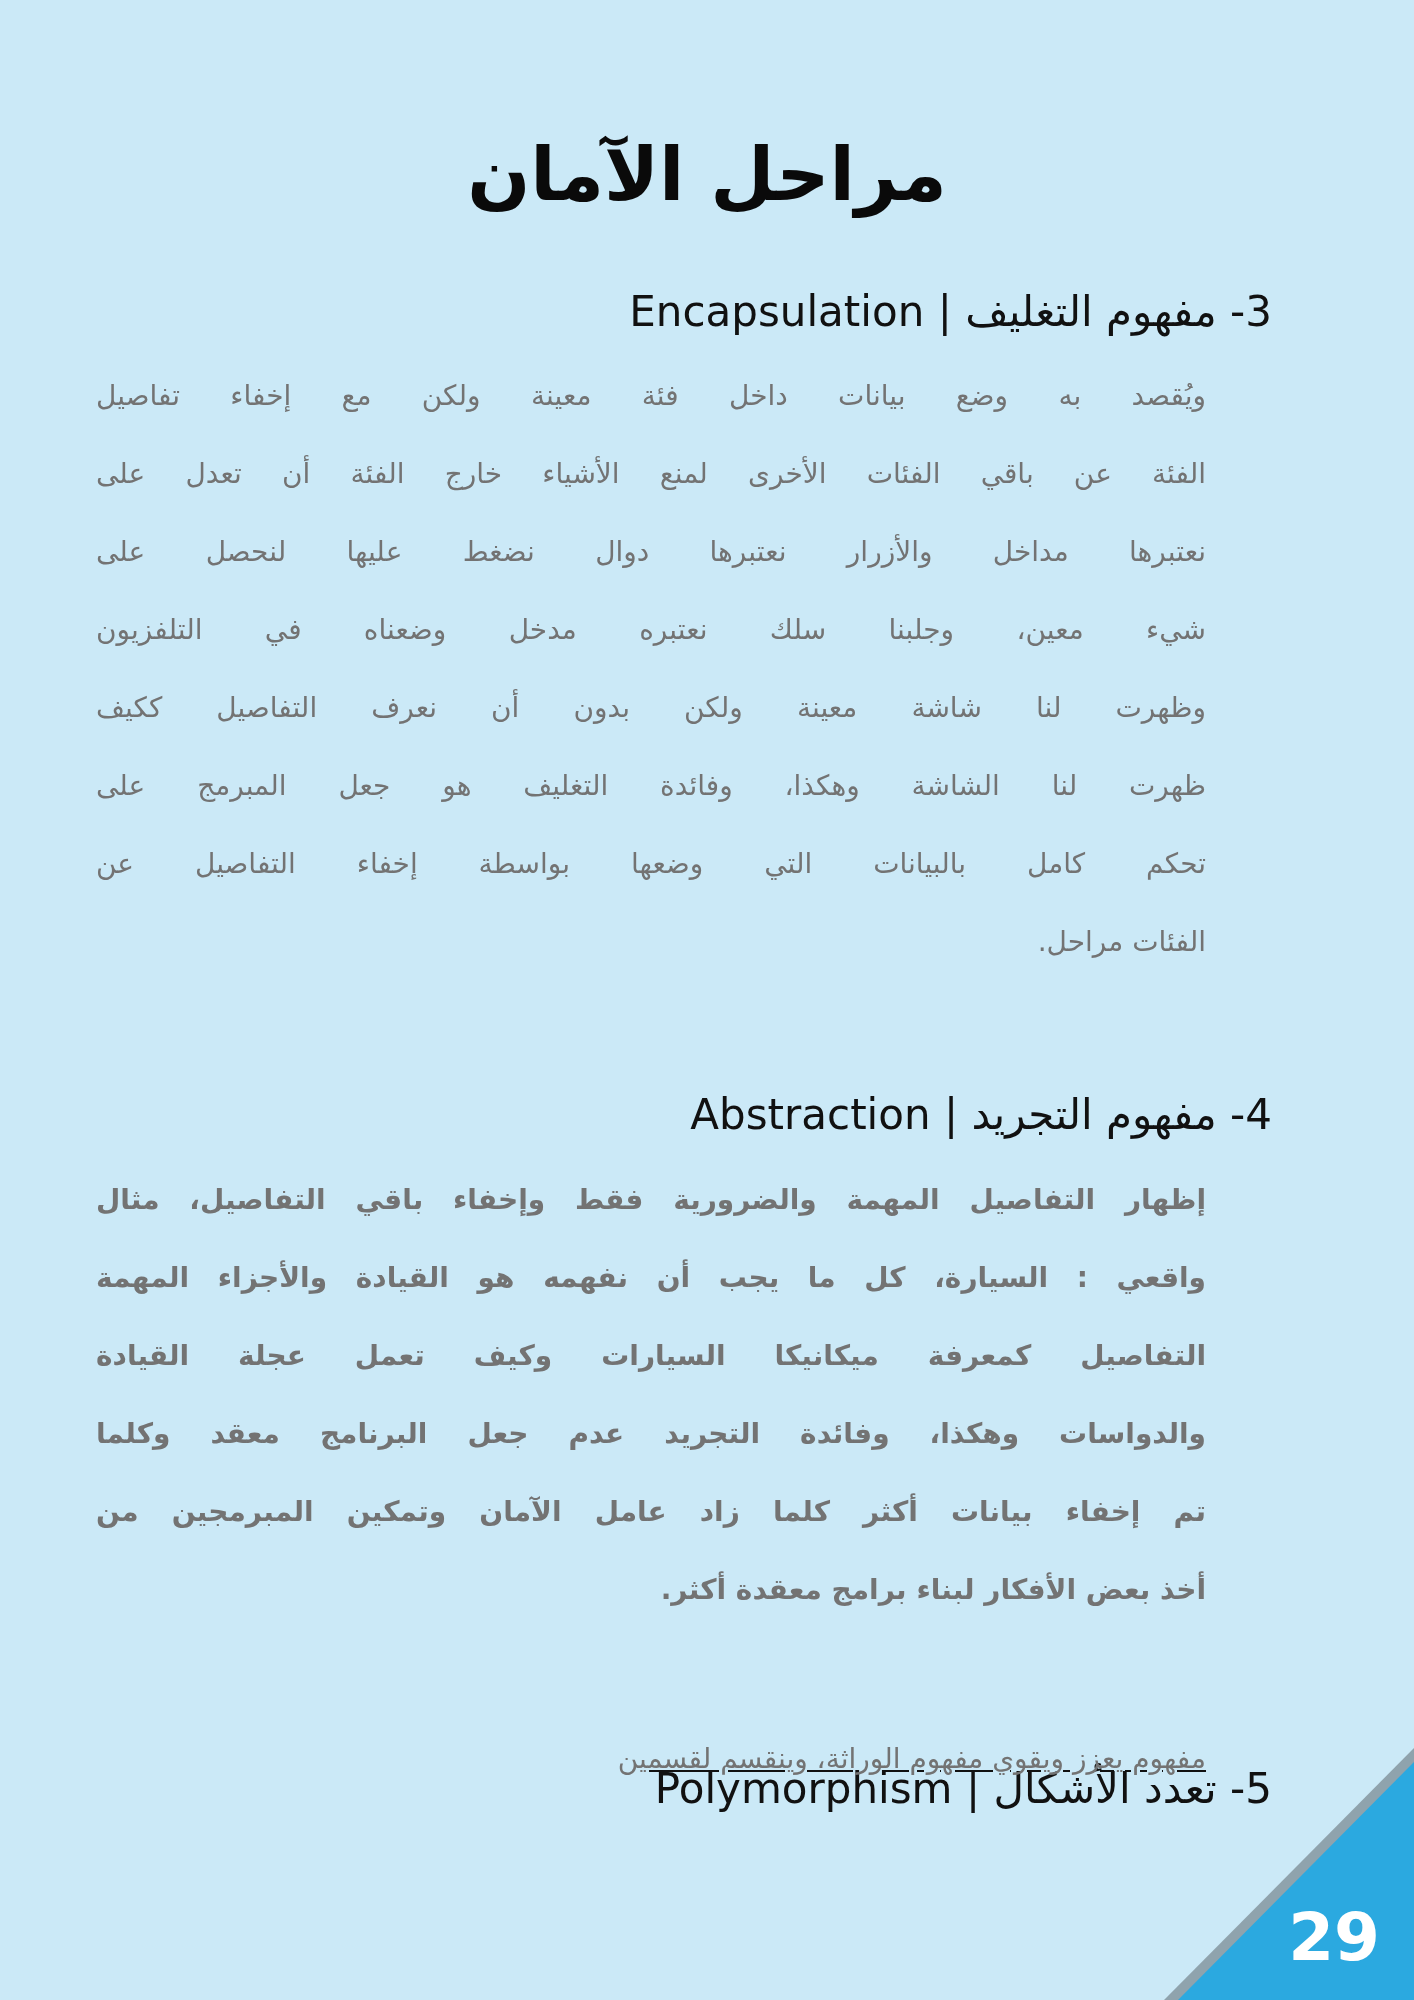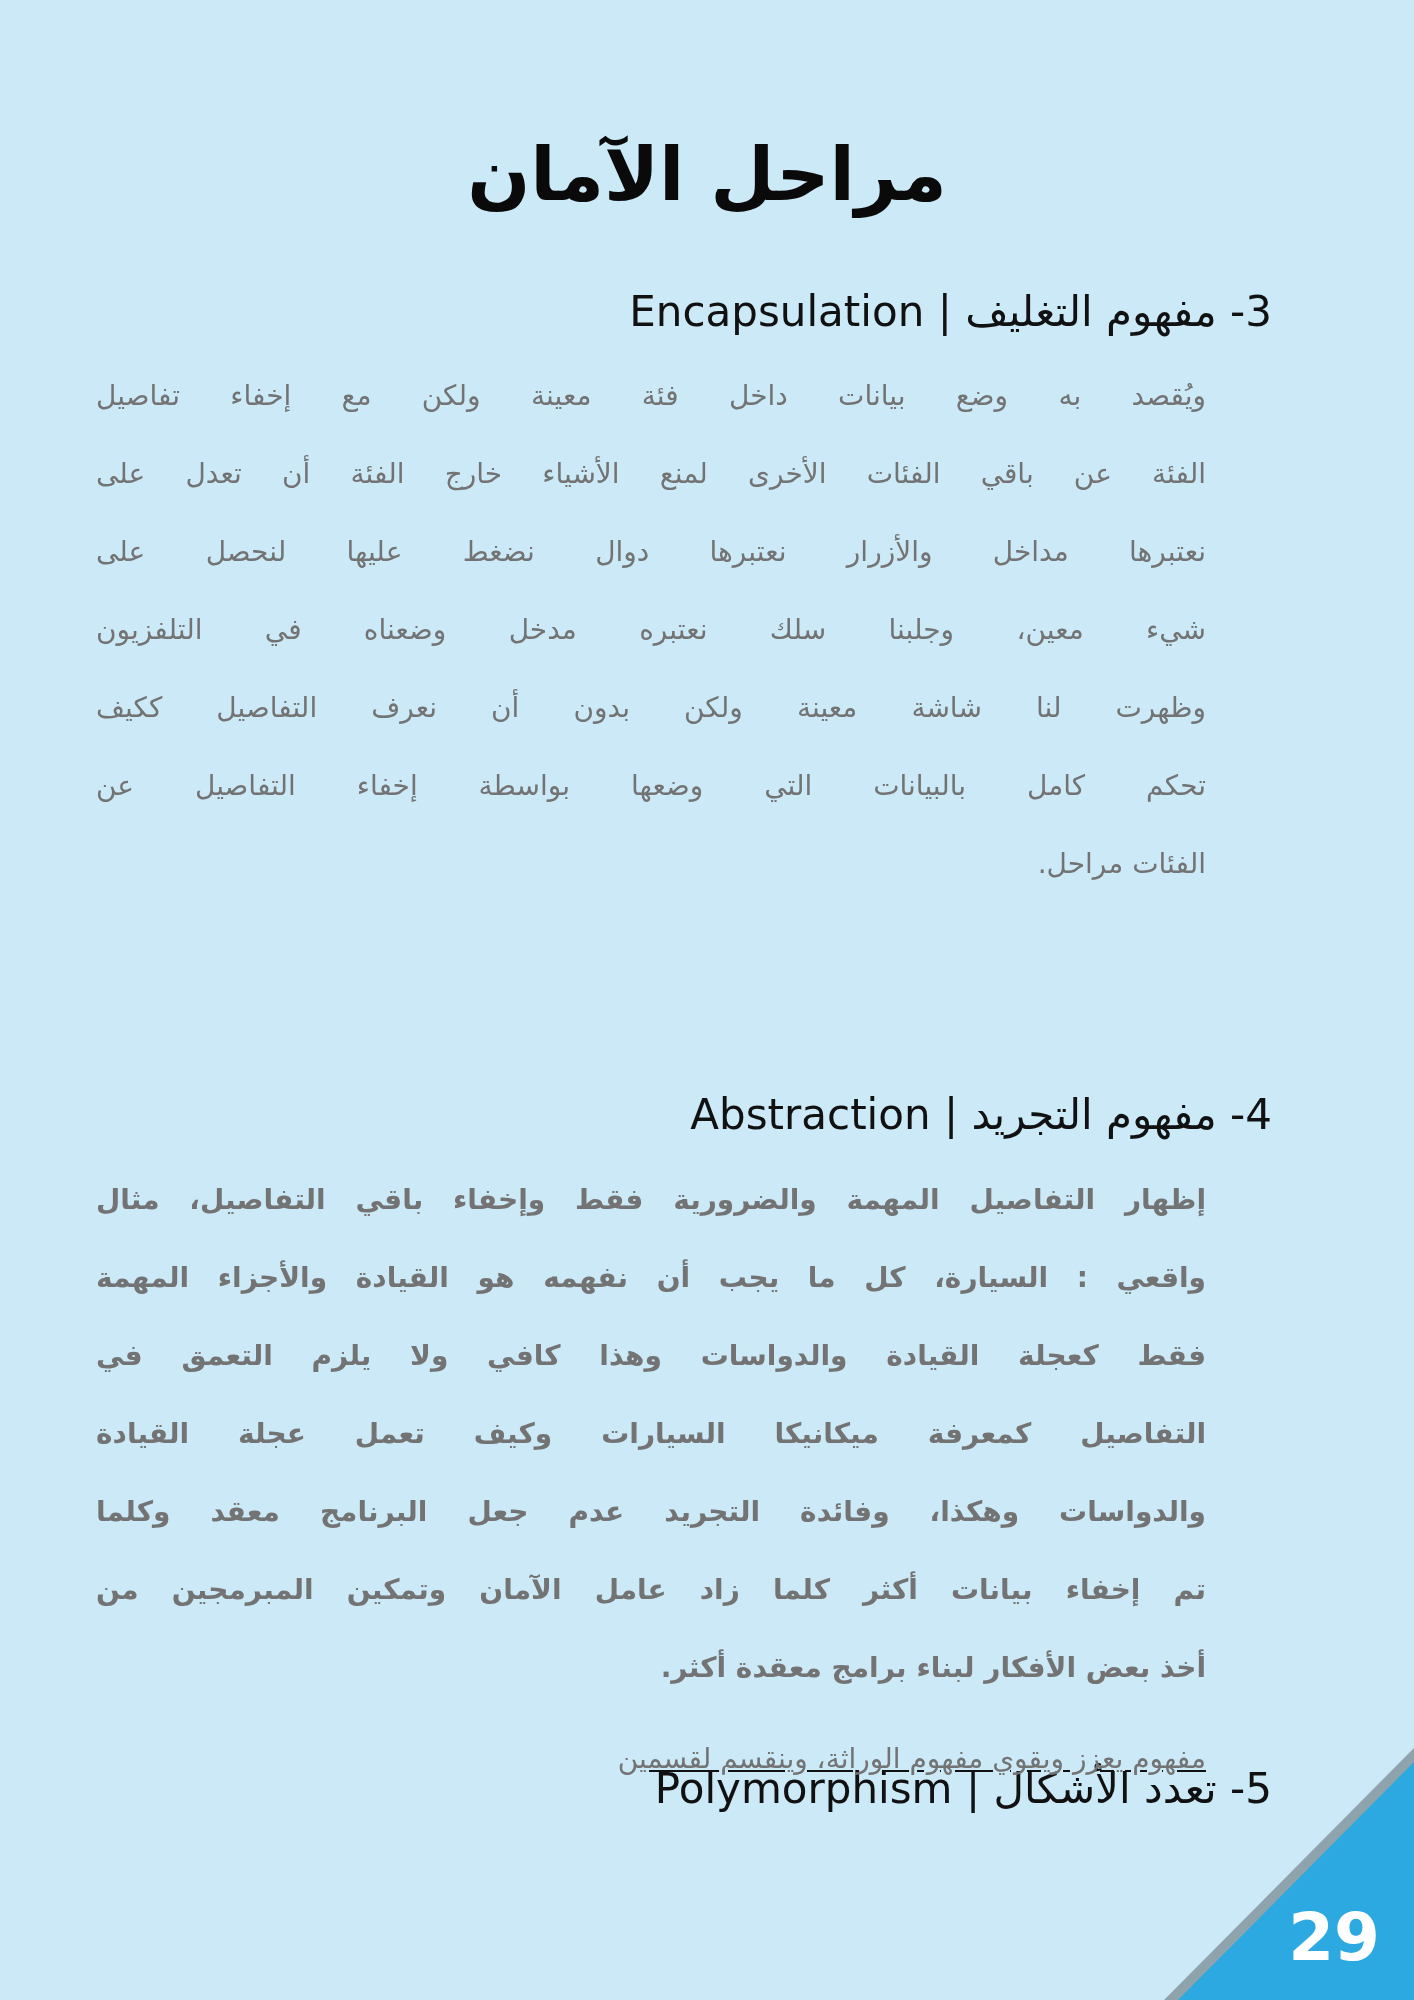"ظهرت لنا الشاشة وهكذا، وفائدة" span.line { html: none -> <span>ظهرت لنا الشاشة وهكذا، وفائدة التغليف هو جعل المبرمج على</span> }
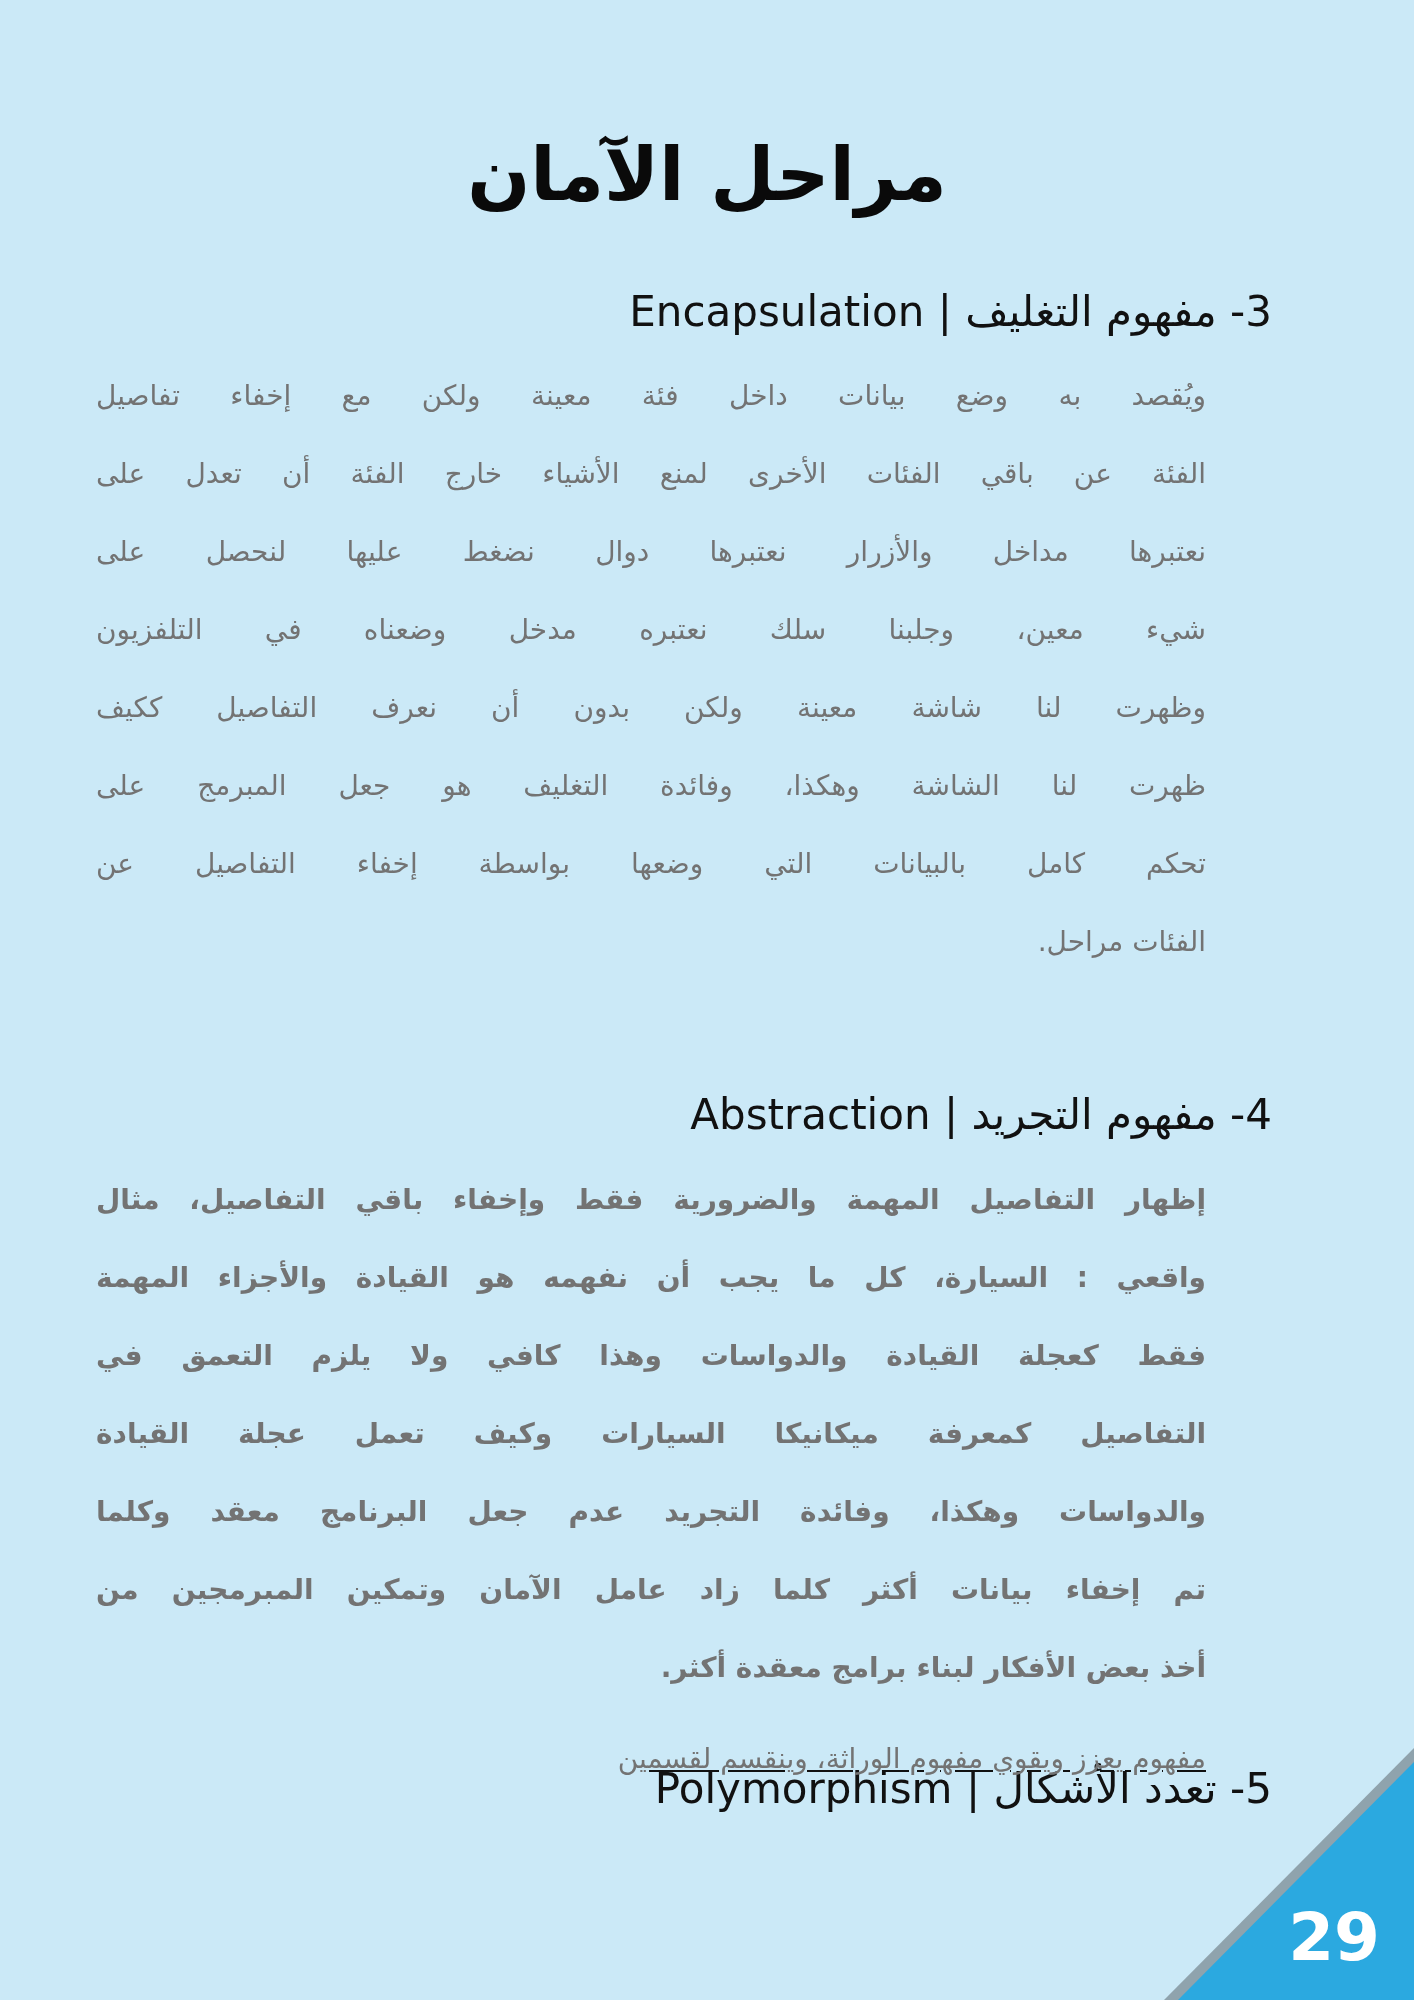"فقط كعجلة القيادة والدواسات وهذا" span.line { html: <span>فقط كعجلة القيادة والدواسات وهذا كافي ولا يلزم التعمق في</span> -> none }
